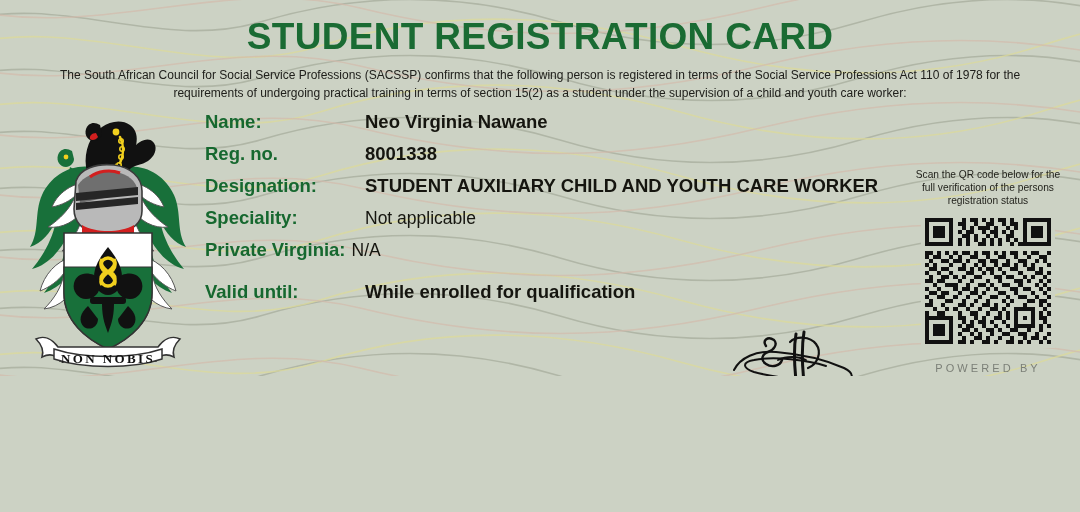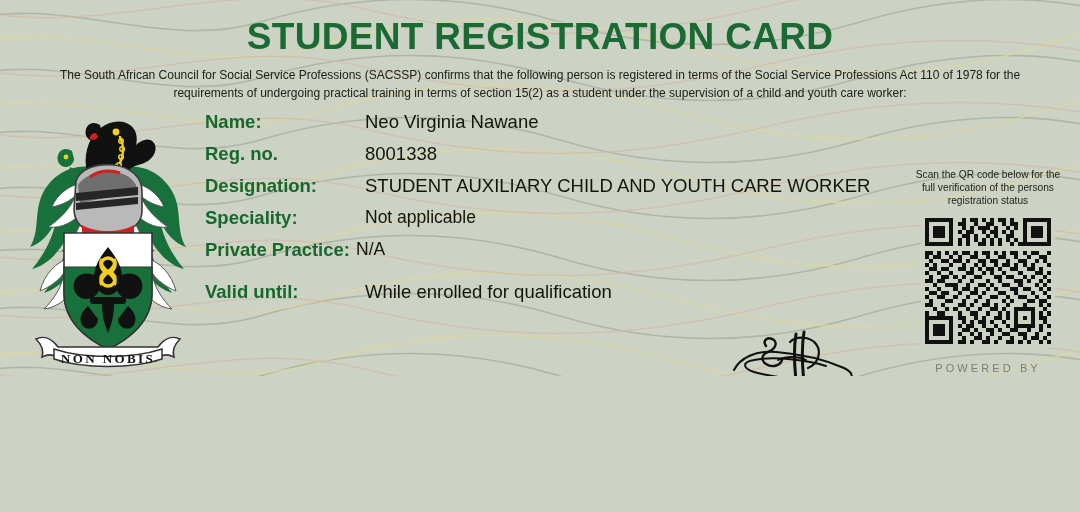"Name:" .row { align-items: center -> flex-end }
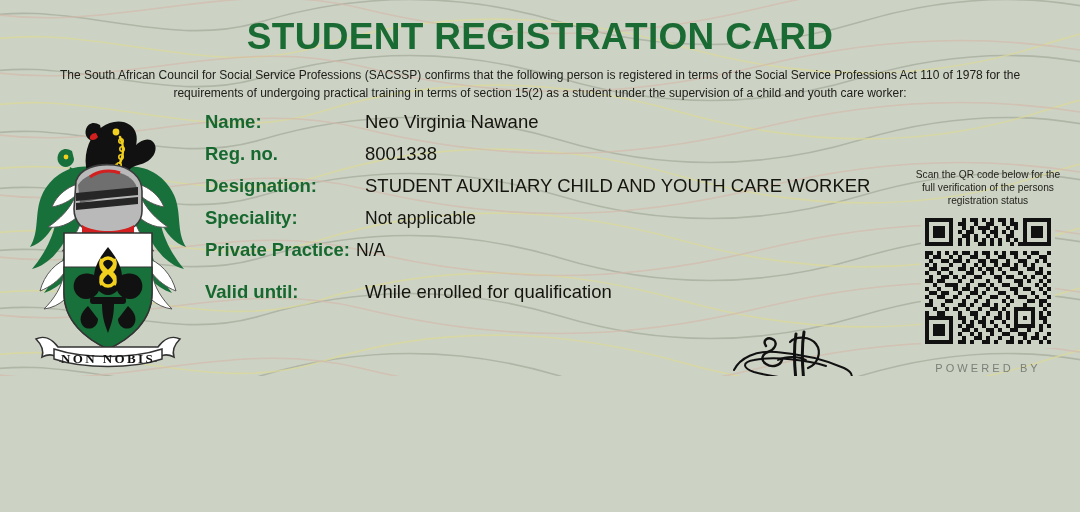"Neo Virginia Nawane" .val.bold { font-weight: normal -> bold }
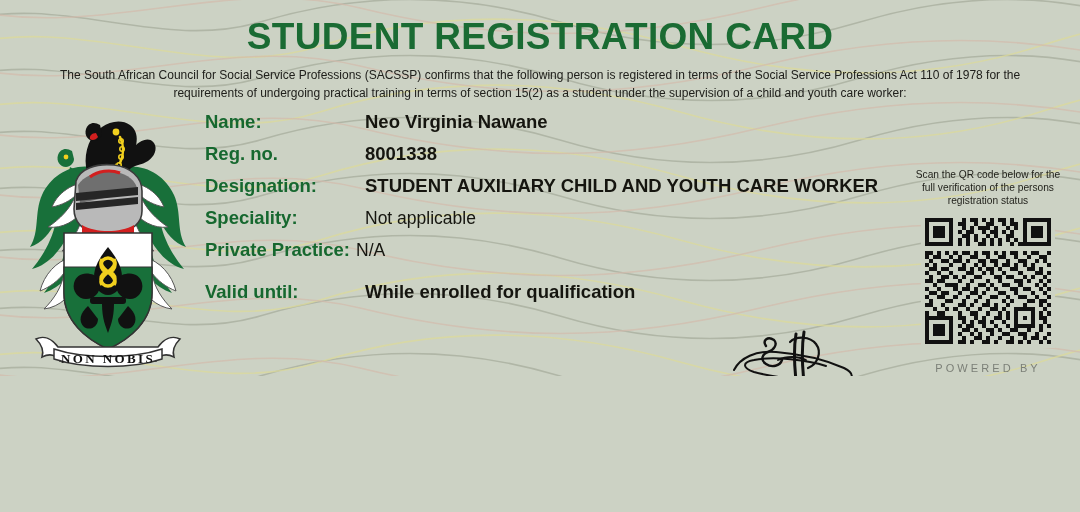"Private Practice:" div.lbl { text: Practice -> Virginia }
